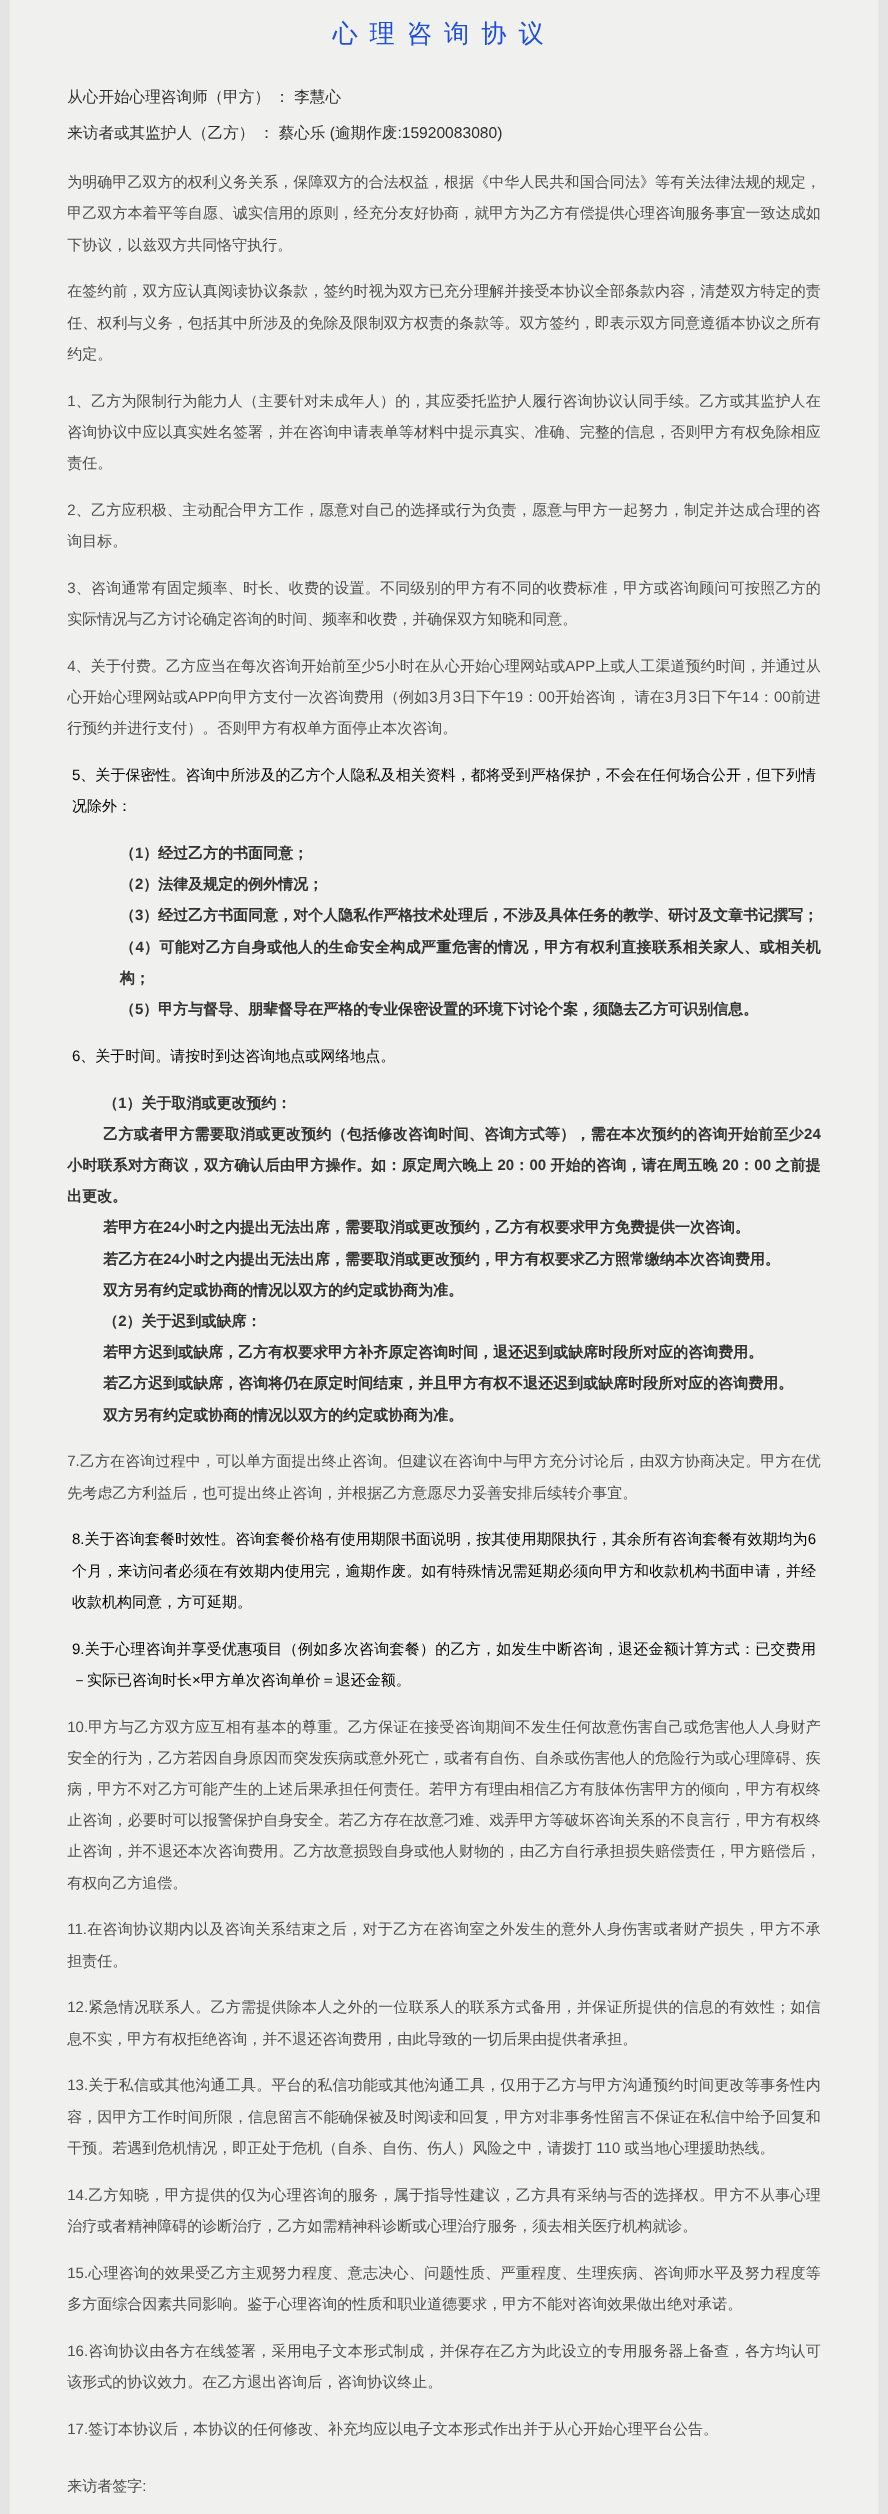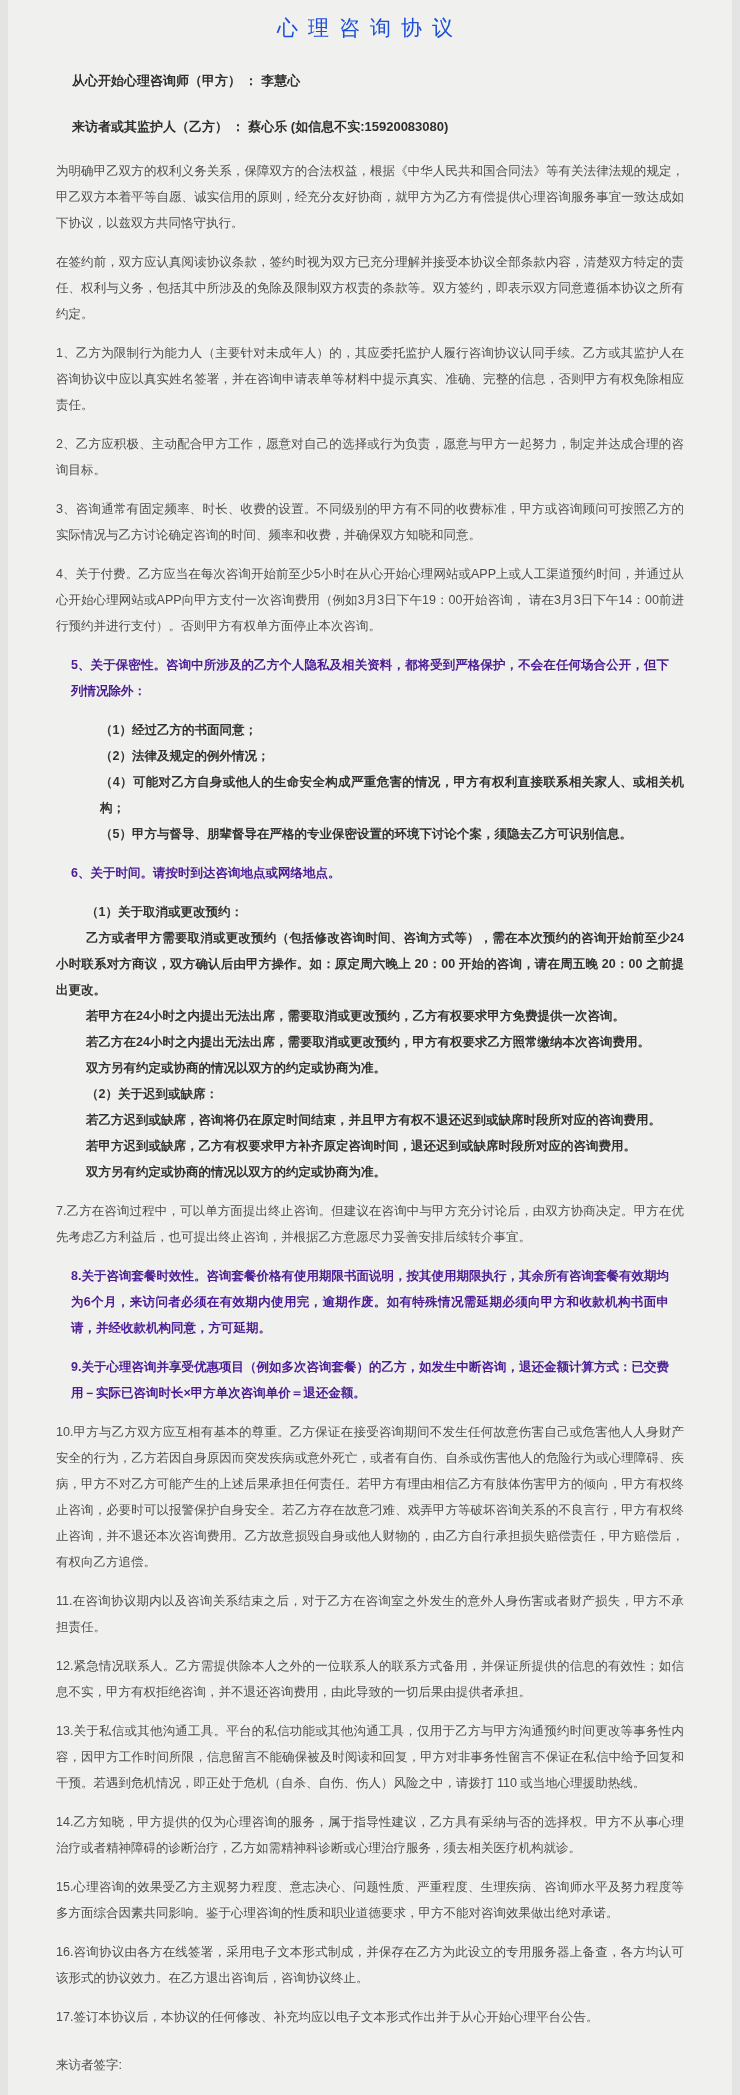"从心开始心理咨询师（甲方） ： 李慧心" p.party { font-weight: bold -> normal; margin: 16px -> 0 }
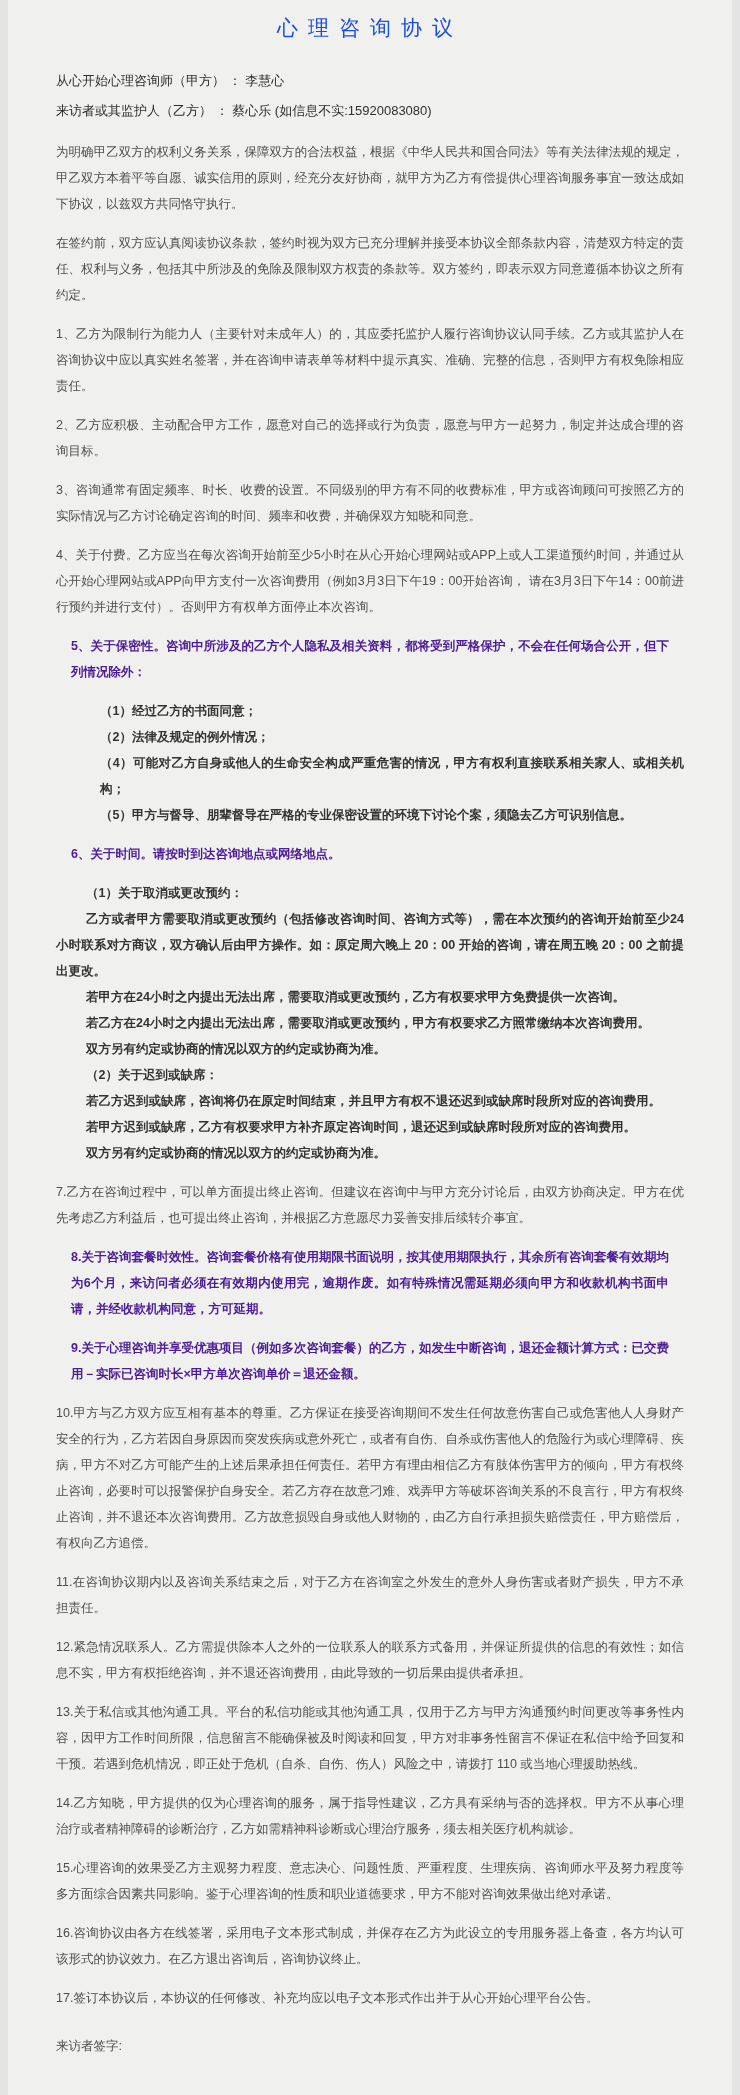"来访者或其监护人（乙方） ： 蔡心乐 (如信息不实:15920083080)" p.party { text: 如信息不实:15920083080 -> 逾期作废:15920083080 }
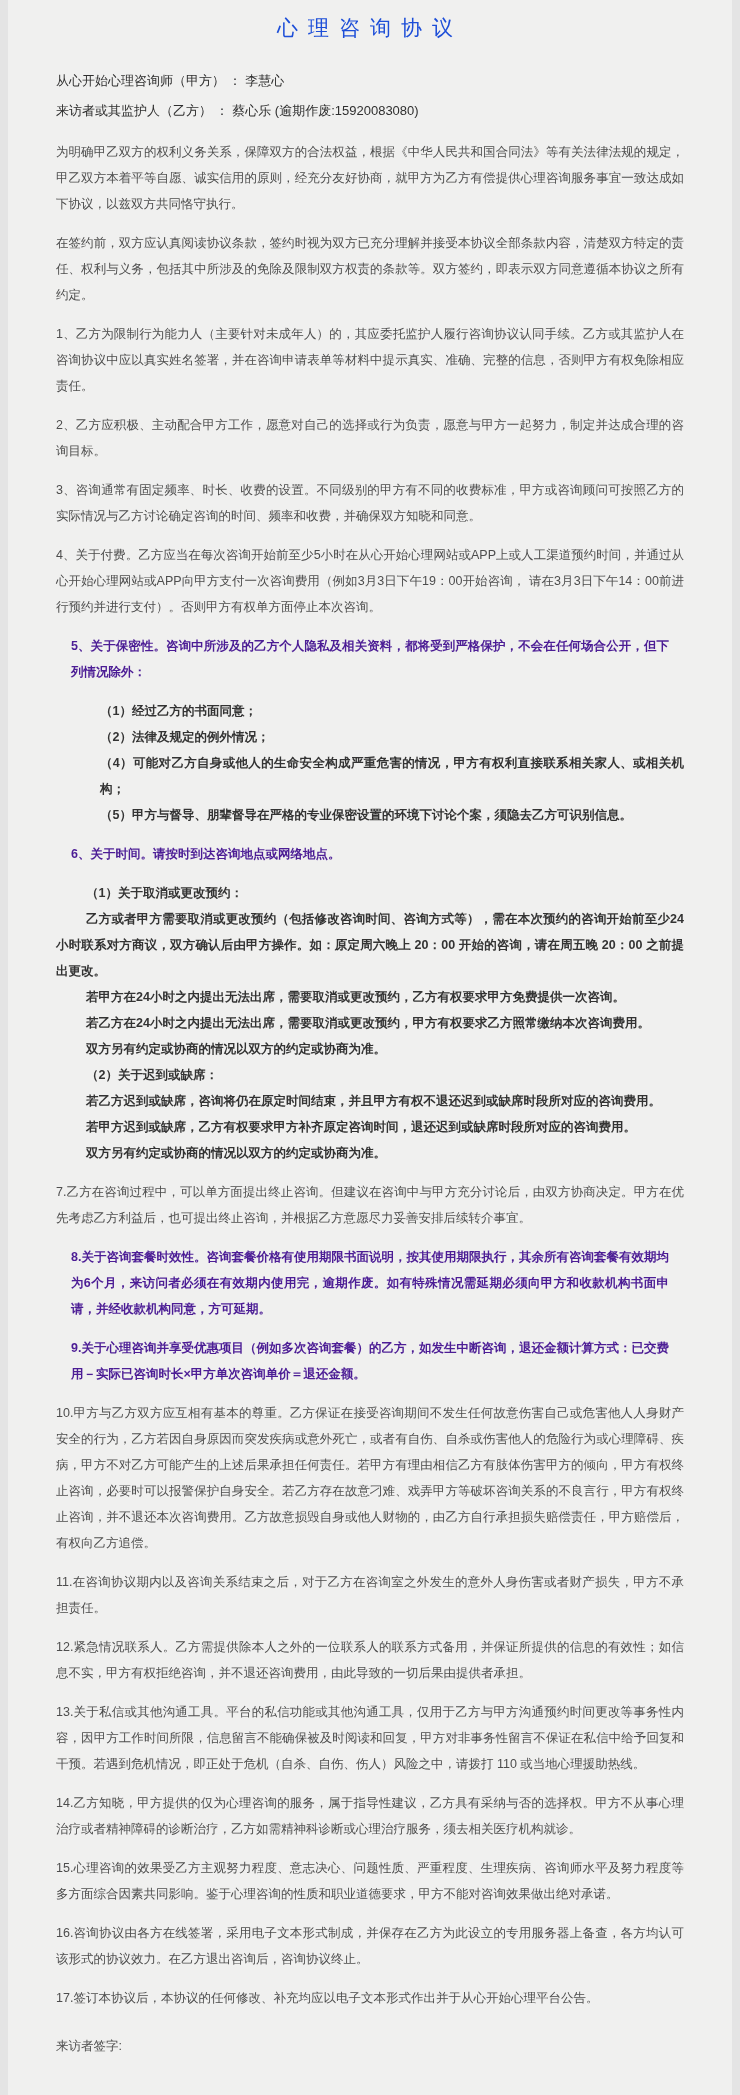"5、关于保密性。咨询中所涉及的乙方个人隐私及相关资料，都将受到严格保护，不会在任" .body-blocks p.b { color: #4c1d95 -> #000000; font-weight: bold -> normal; margin: 13px 15px -> 13px 4px }
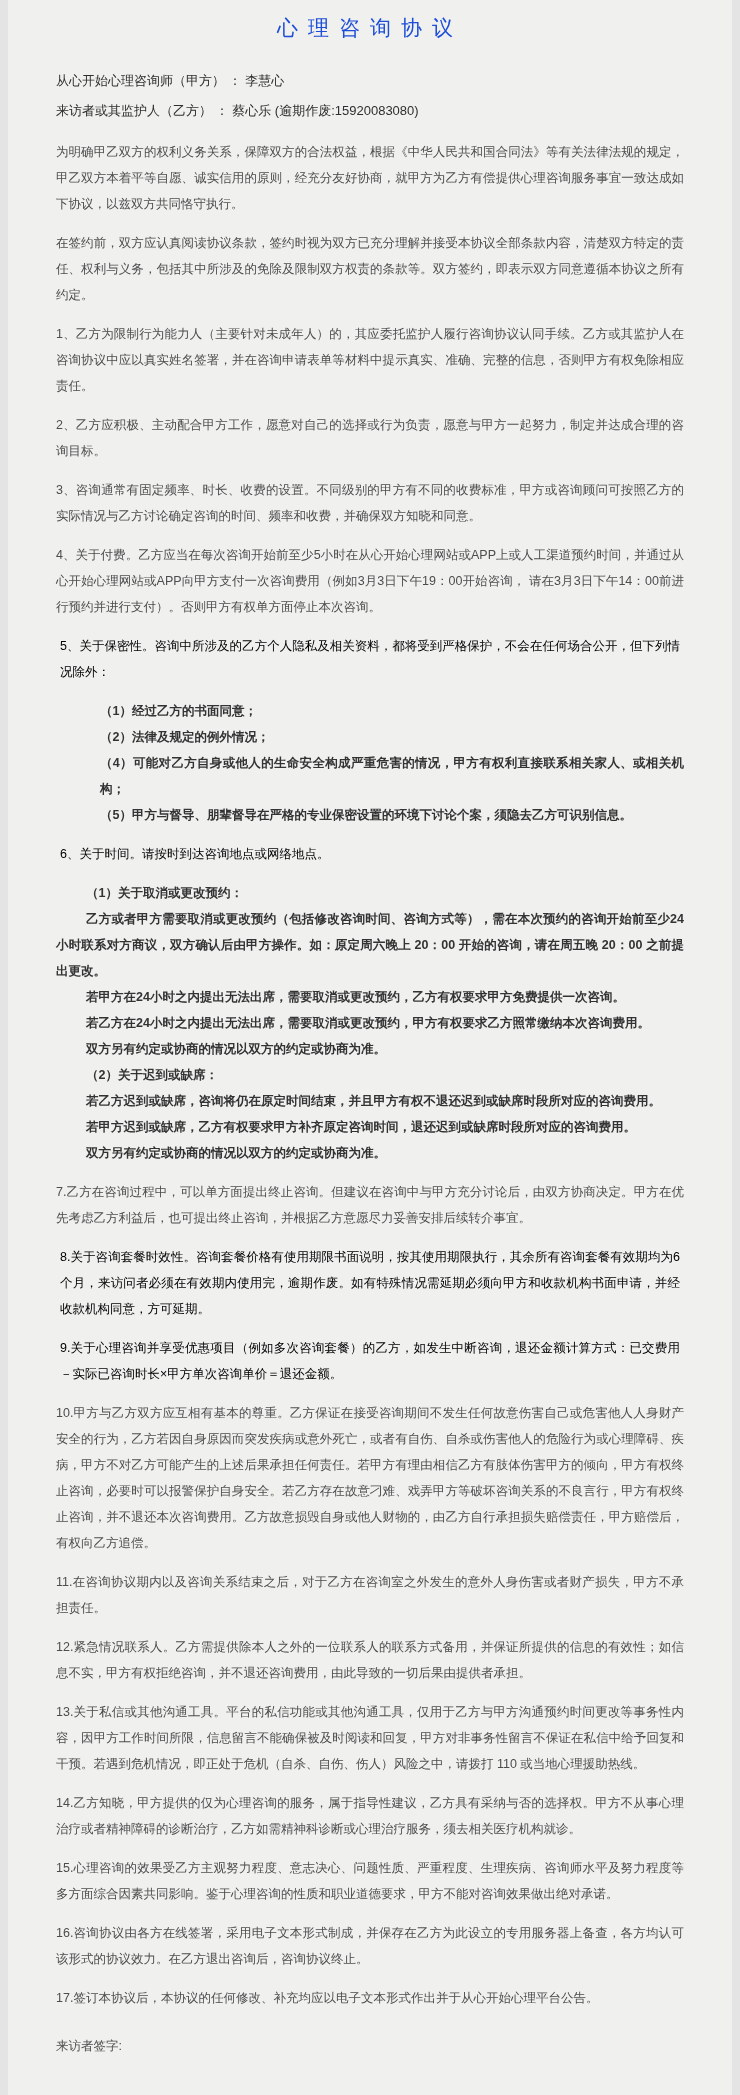"（3）经过乙方书面同意，对个人隐私作严格技术处理后，不涉及具体任务的教学、研讨及" p.s5 { html: none -> <p>（3）经过乙方书面同意，对个人隐私作严格技术处理后，不涉及具体任务的教学、研讨及文章书记撰写；</p> }
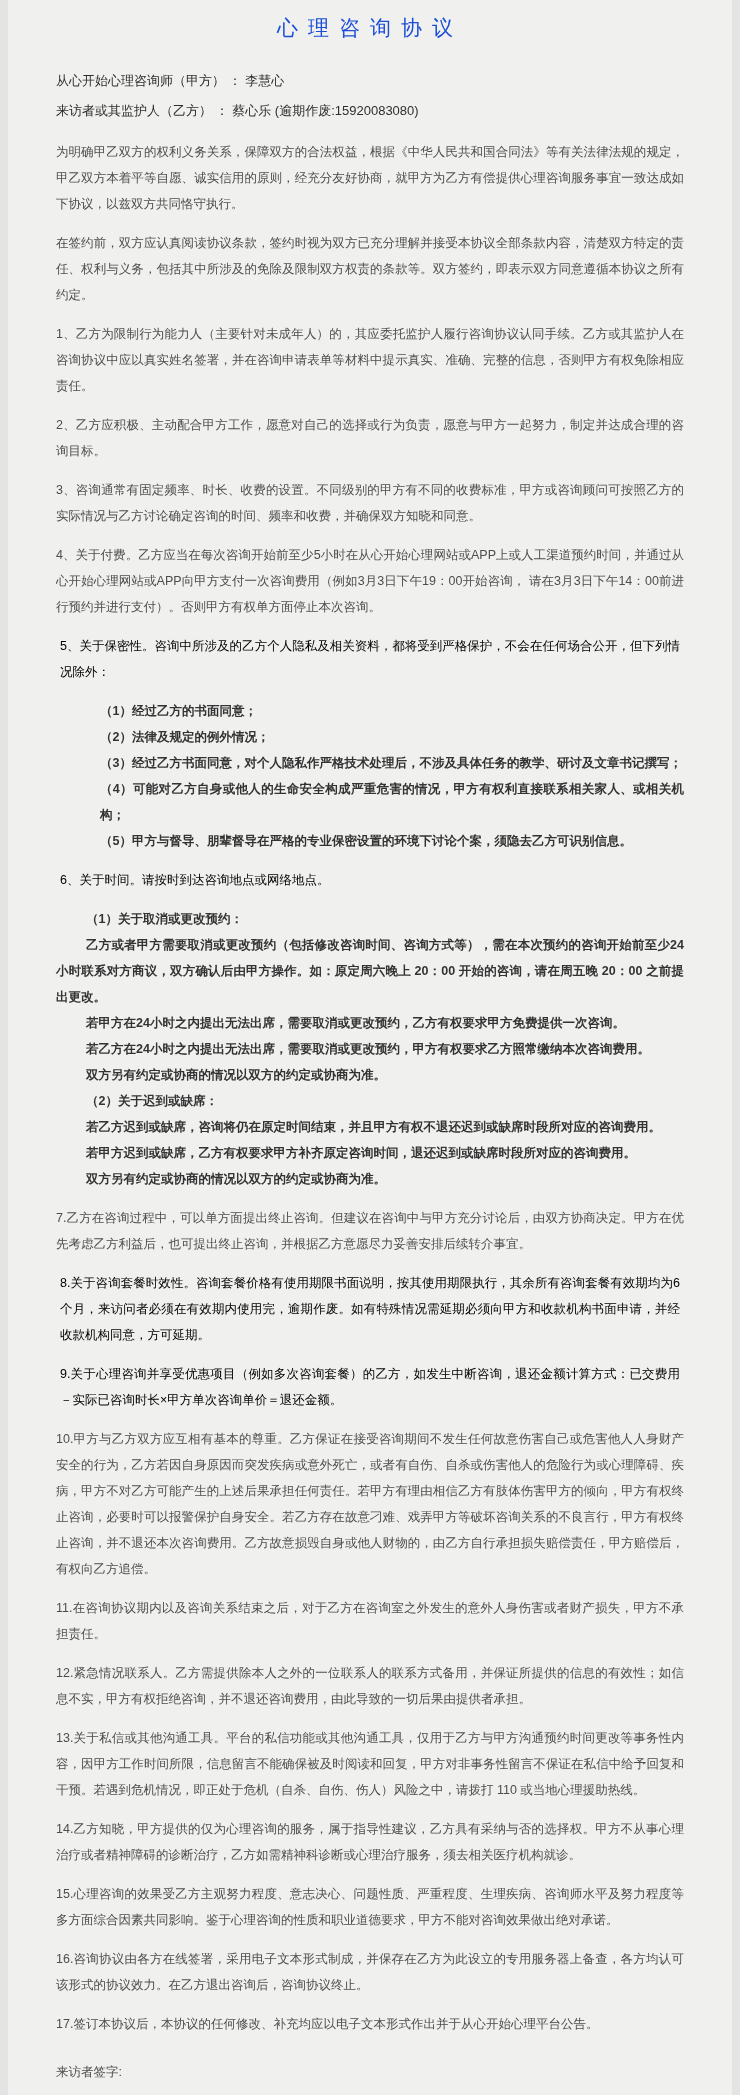"若乙方迟到或缺席，咨询将仍在原定时间结束，并且甲方有权不退还迟到或缺席时段所对应" p.t { order: before "若甲方迟到或缺席，乙方有权要求甲方补齐原定咨询时间，退还迟到或缺席时段所对应的咨" -> after "若甲方迟到或缺席，乙方有权要求甲方补齐原定咨询时间，退还迟到或缺席时段所对应的咨" }
